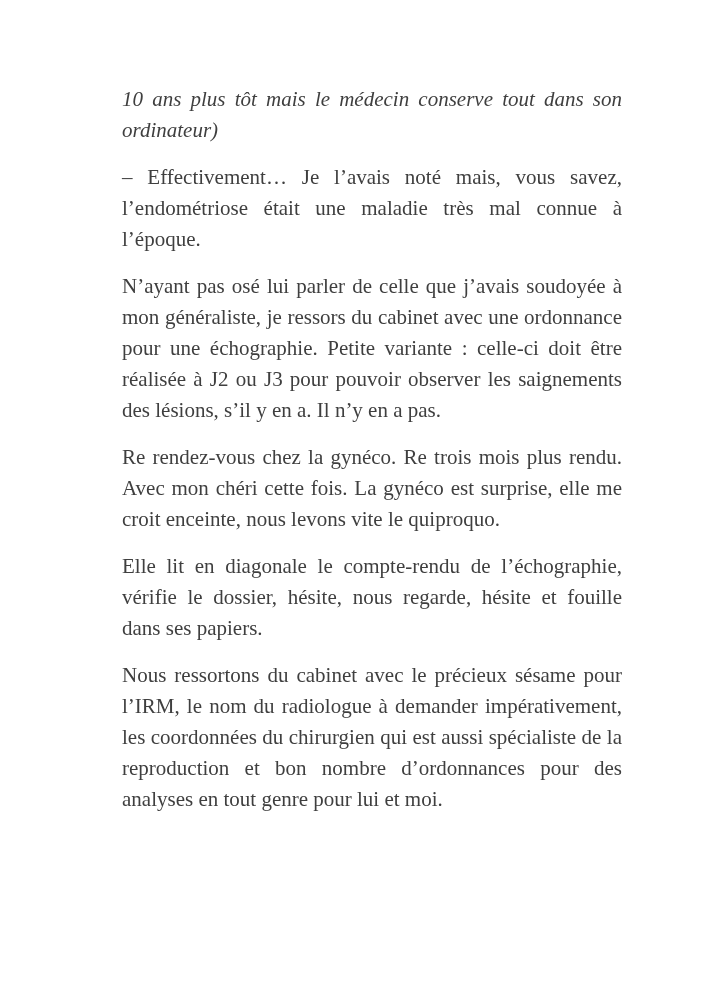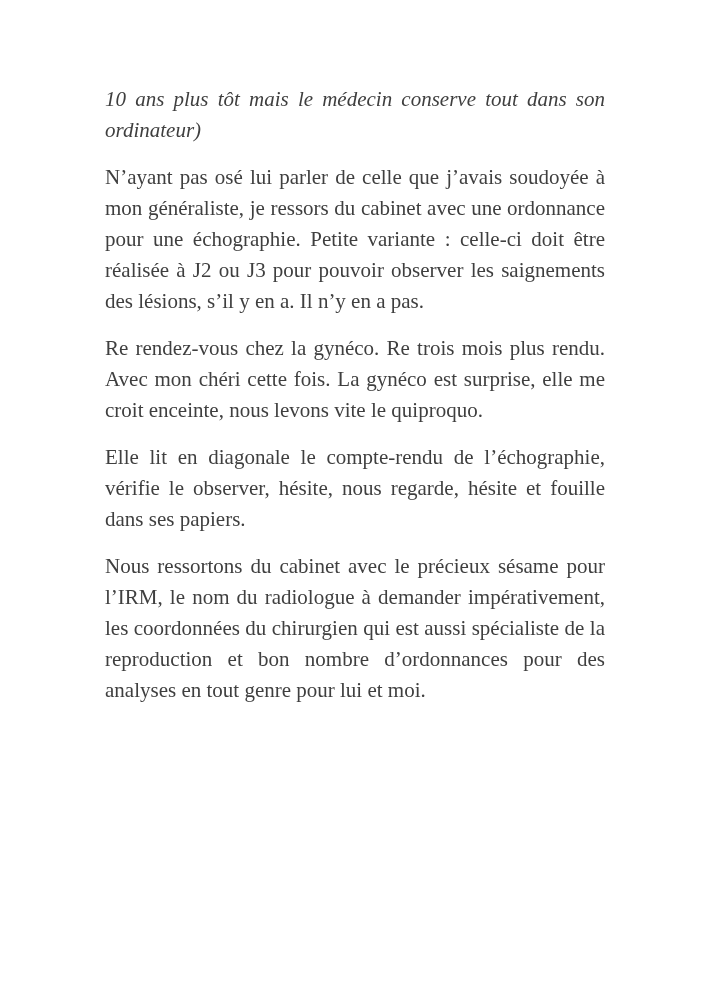"10 ans plus tôt mais" .content { left: 105px -> 122px }
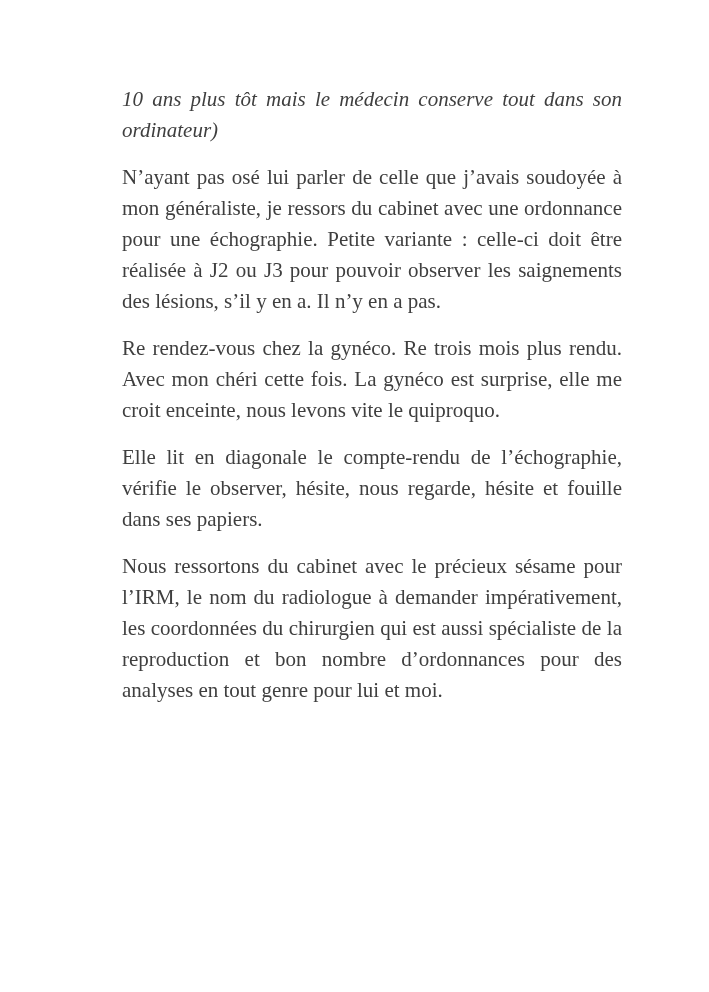"– Effectivement… Je l’avais noté" p { html: none -> <p>– Effectivement… Je l’avais noté mais, vous savez, l’endométriose était une maladie très mal connue à l’époque.</p> }
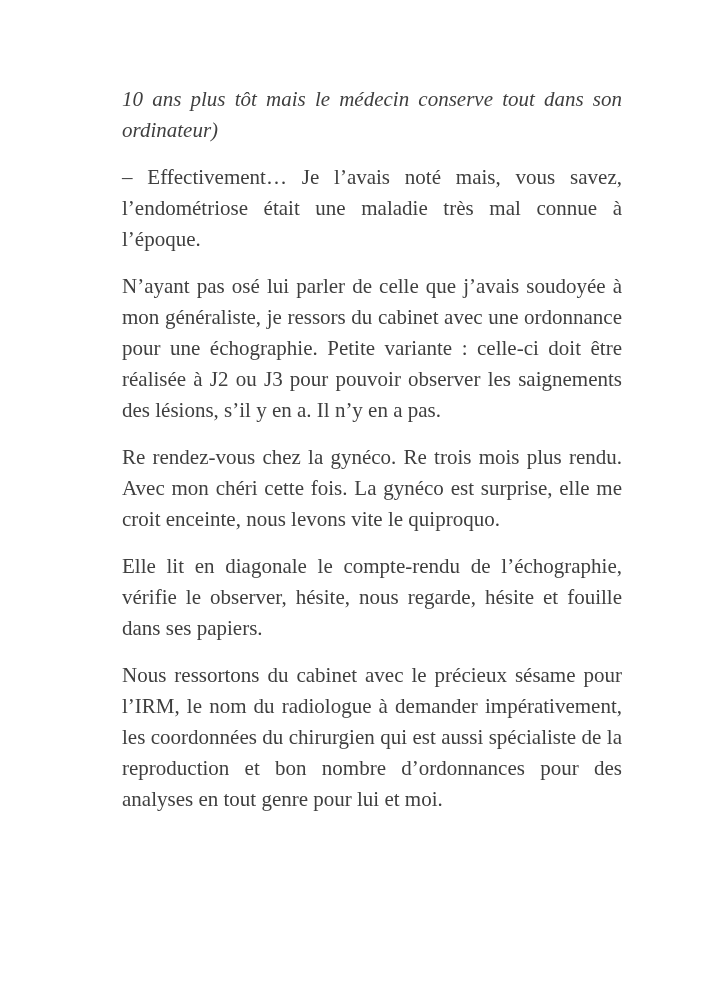"Elle lit en diagonale le" p { text: observer -> dossier }
